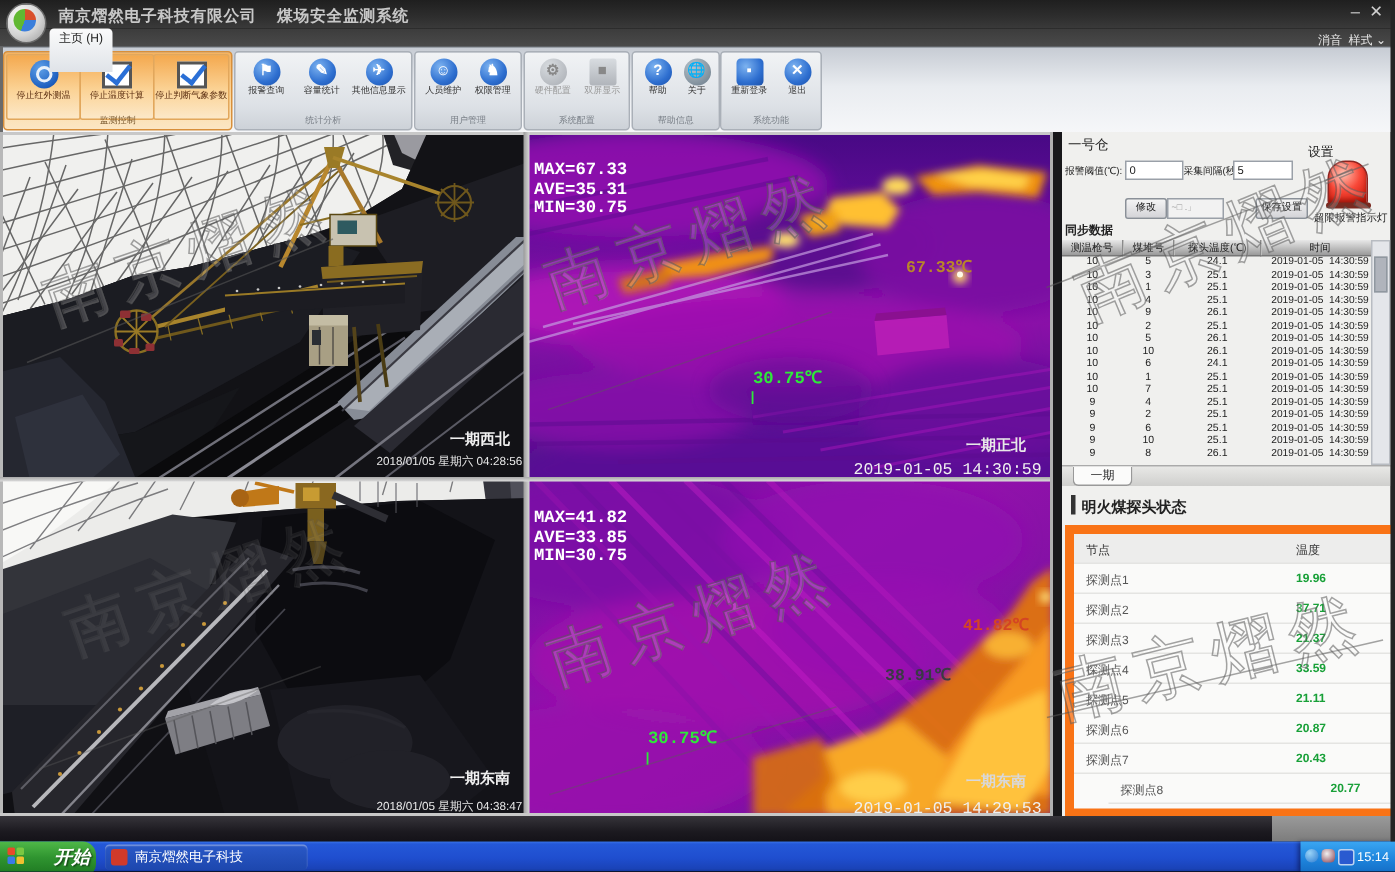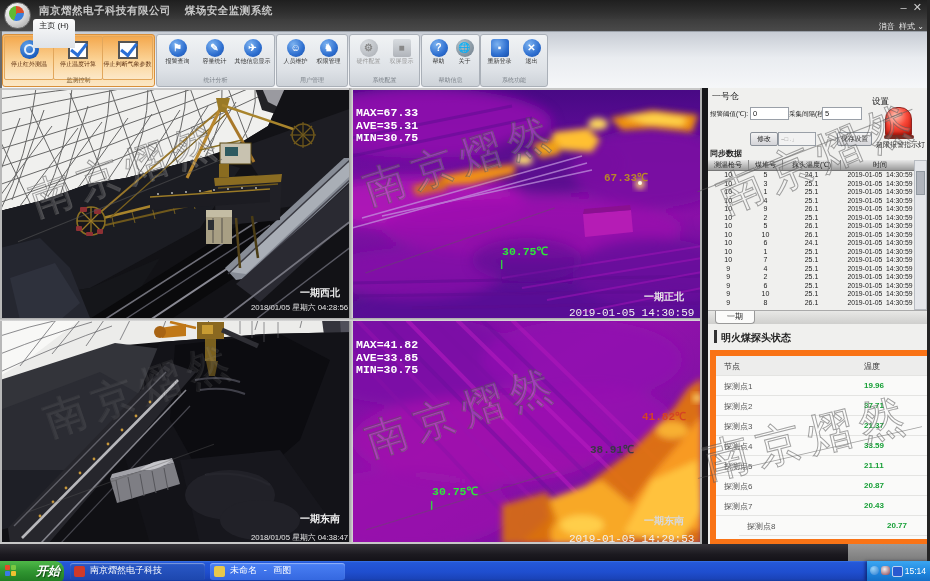"南京熠然电子科技" .task { font-family: Liberation Mono, monospace -> none }
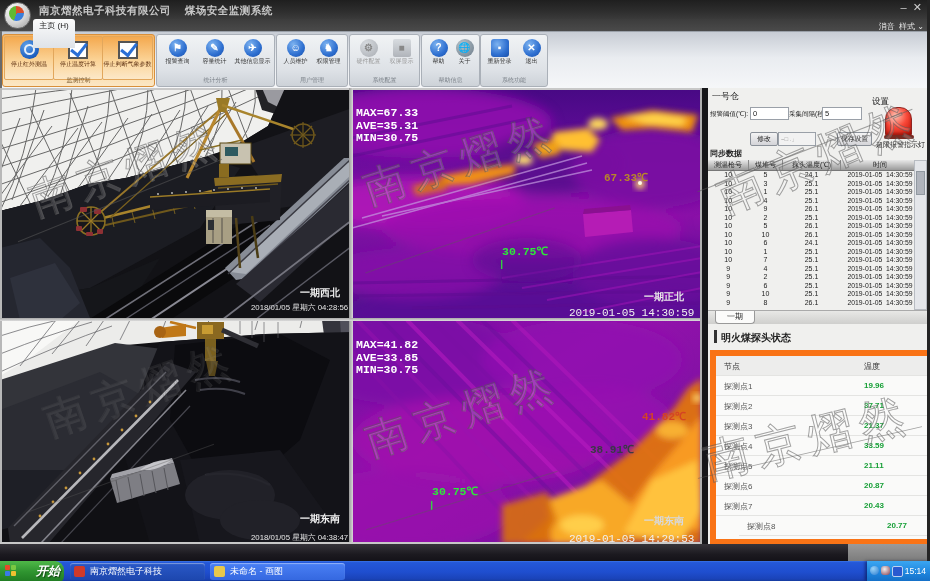"未命名 - 画图" div.task { html: <div> <span></span>未命名 - 画图</div> -> none }
